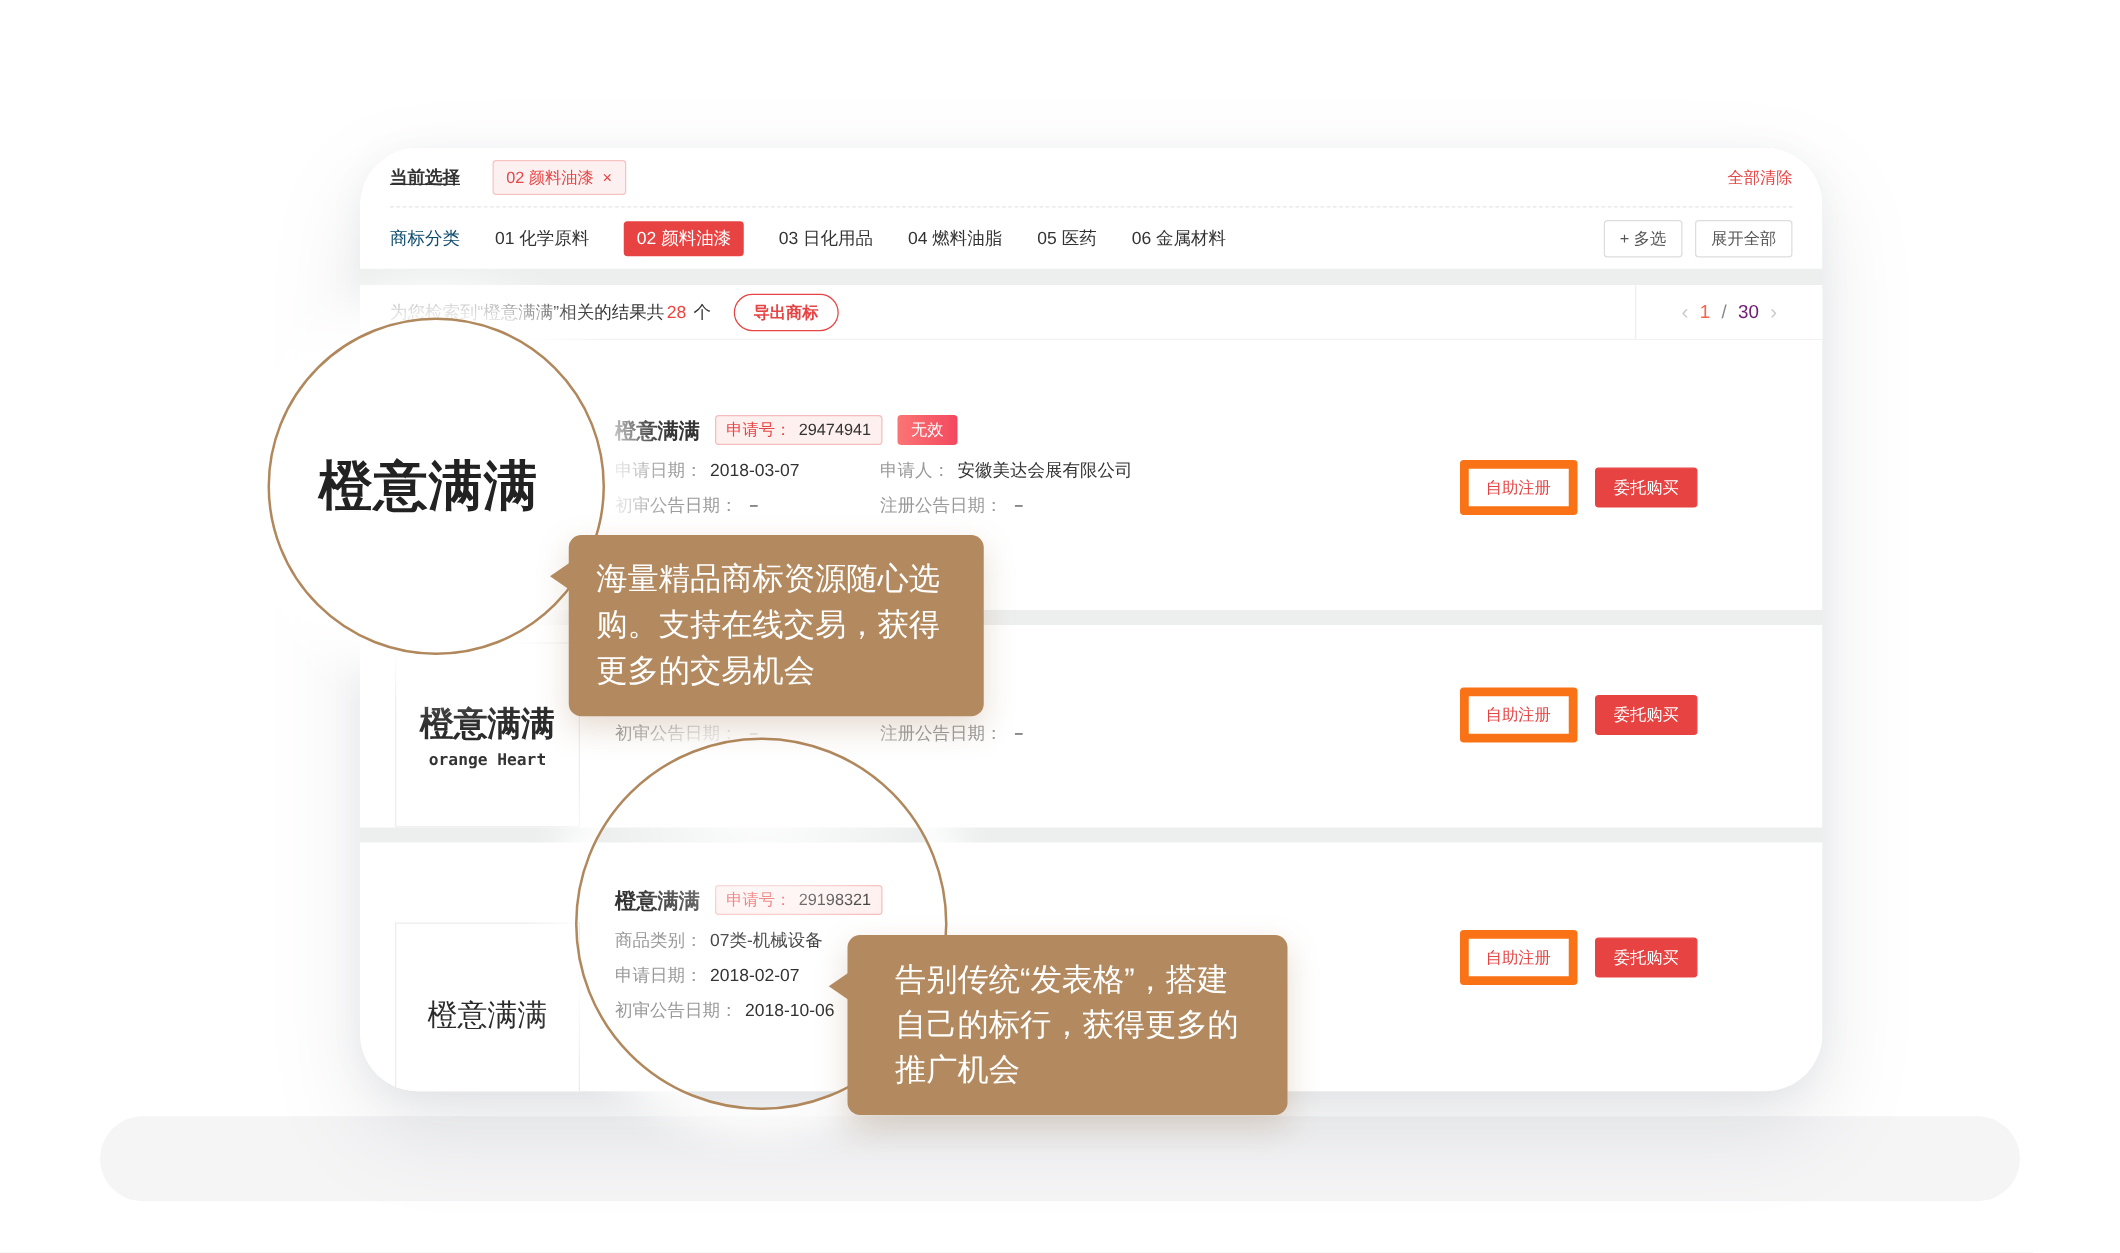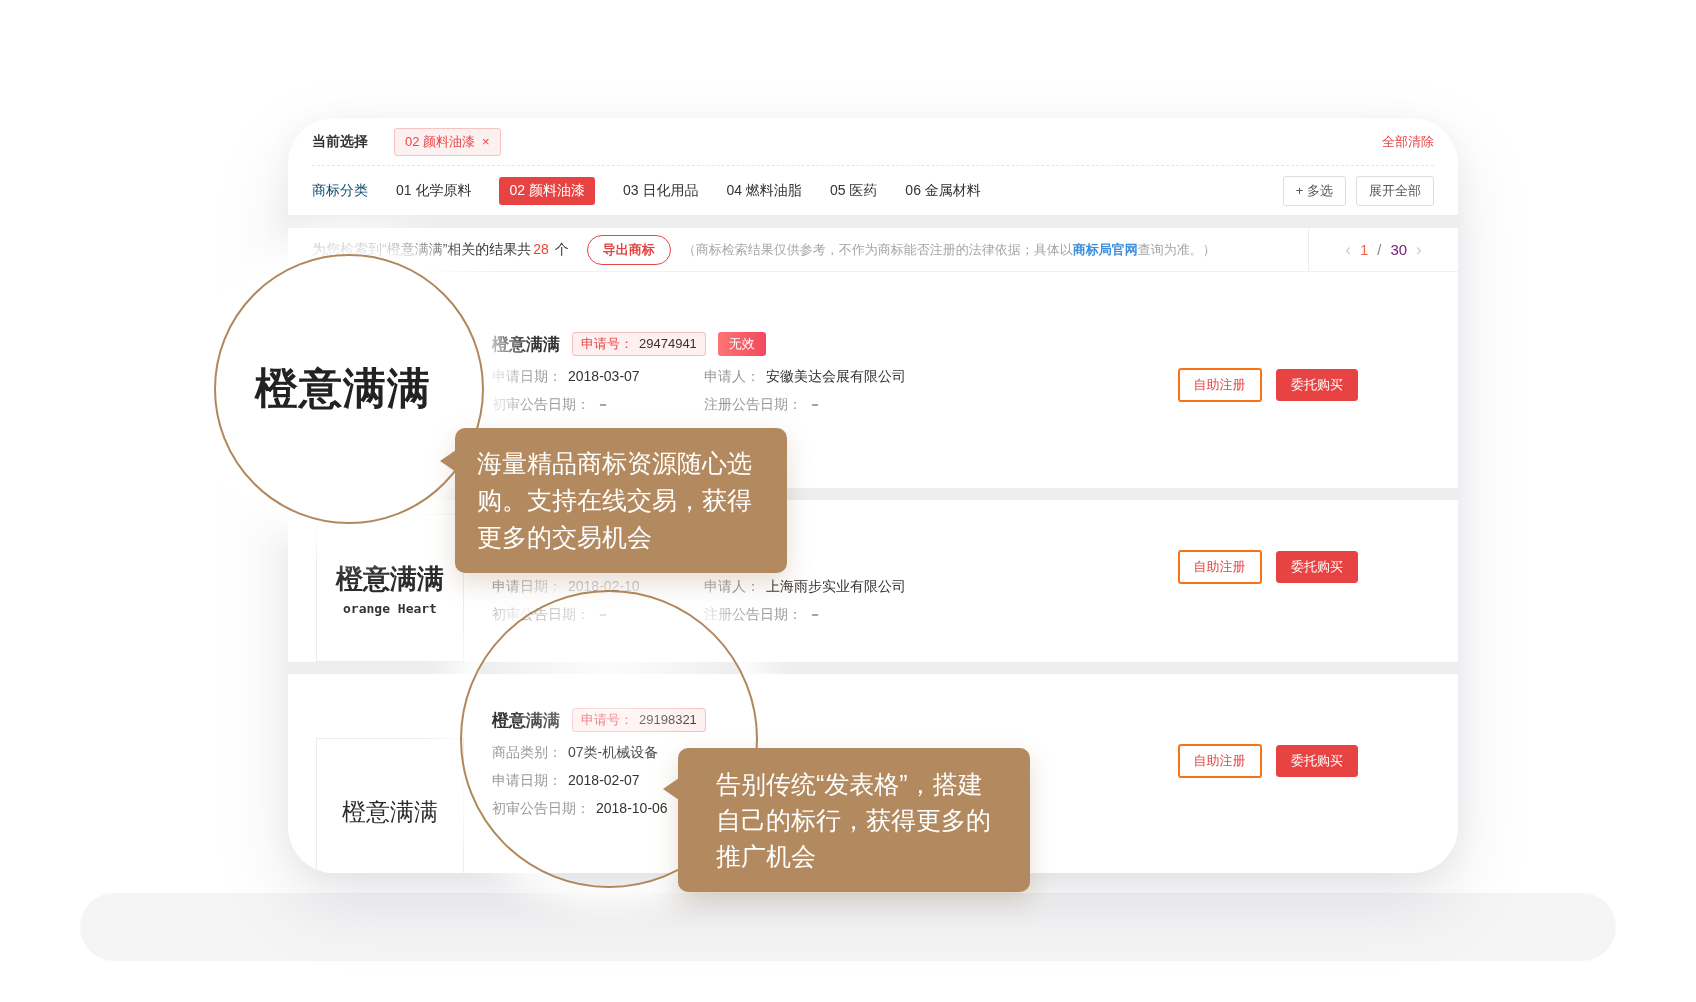"当前选择" .sel-label { text-decoration: none -> underline }
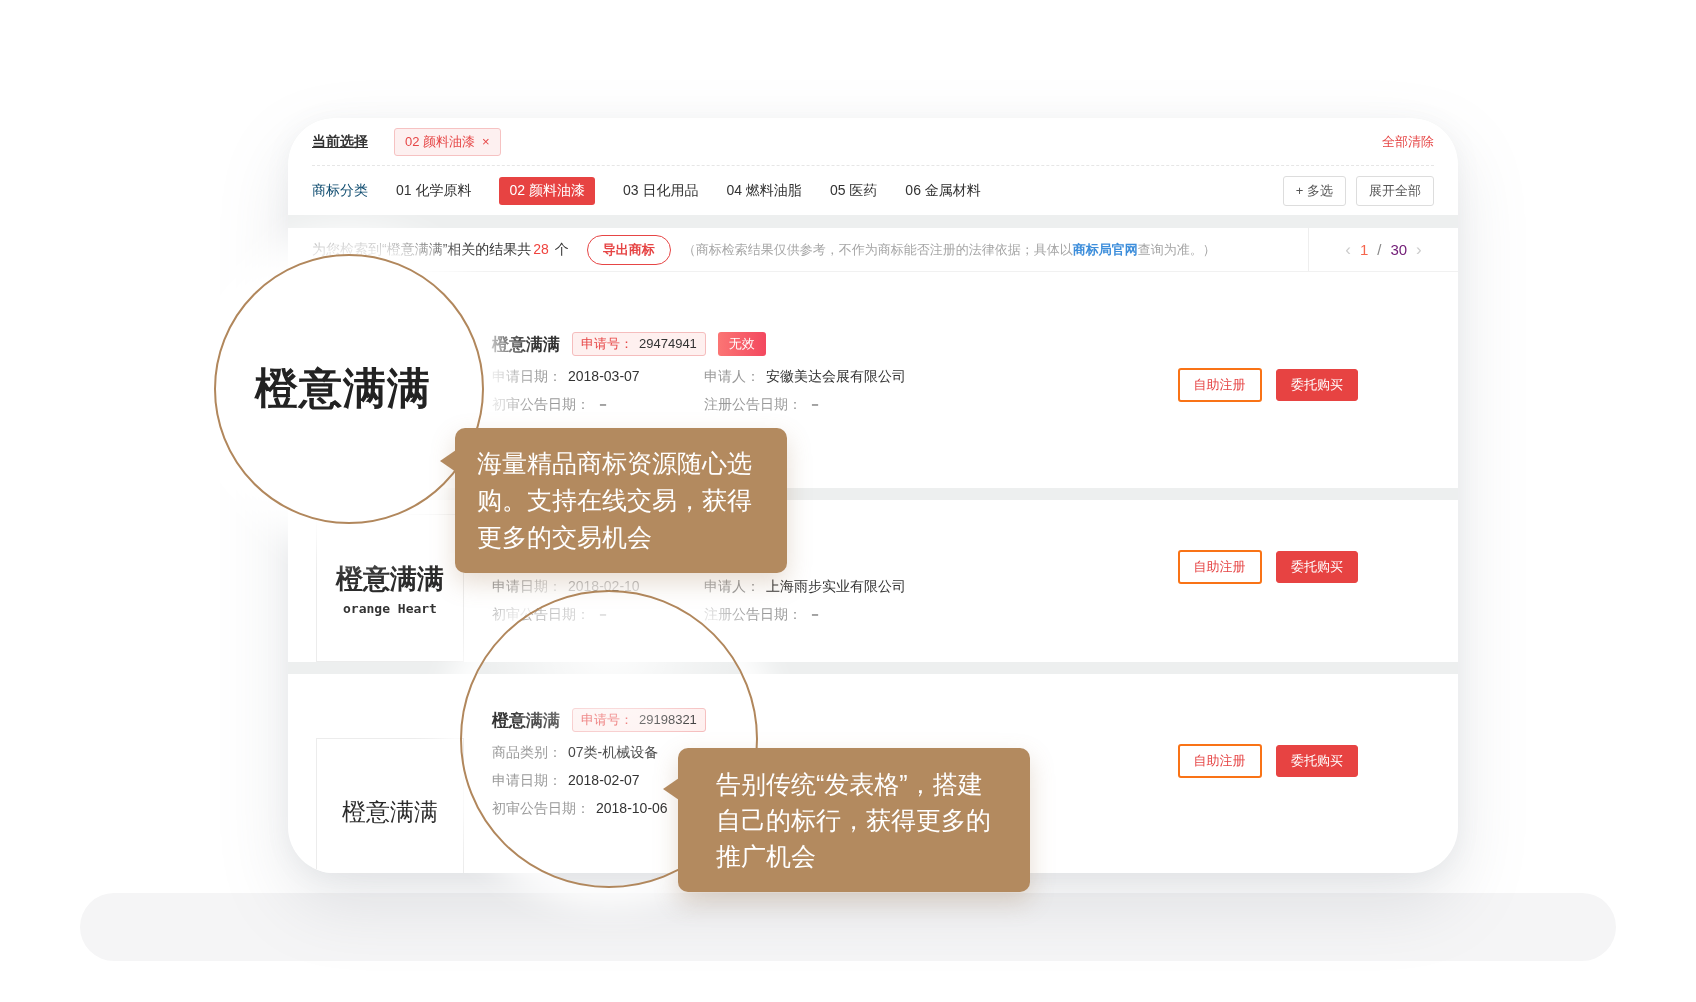"（商标检索结果仅供参考，不作为商标能否注册的法律依据；具体以商标局官网查询为准。" div.disclaimer { html: <div> <span>（商标检索结果仅供参考，不作为商标能否注册的法律依据；具体以</span><a>商标局官网</a><span>查询为准。）</span> </div> -> none }
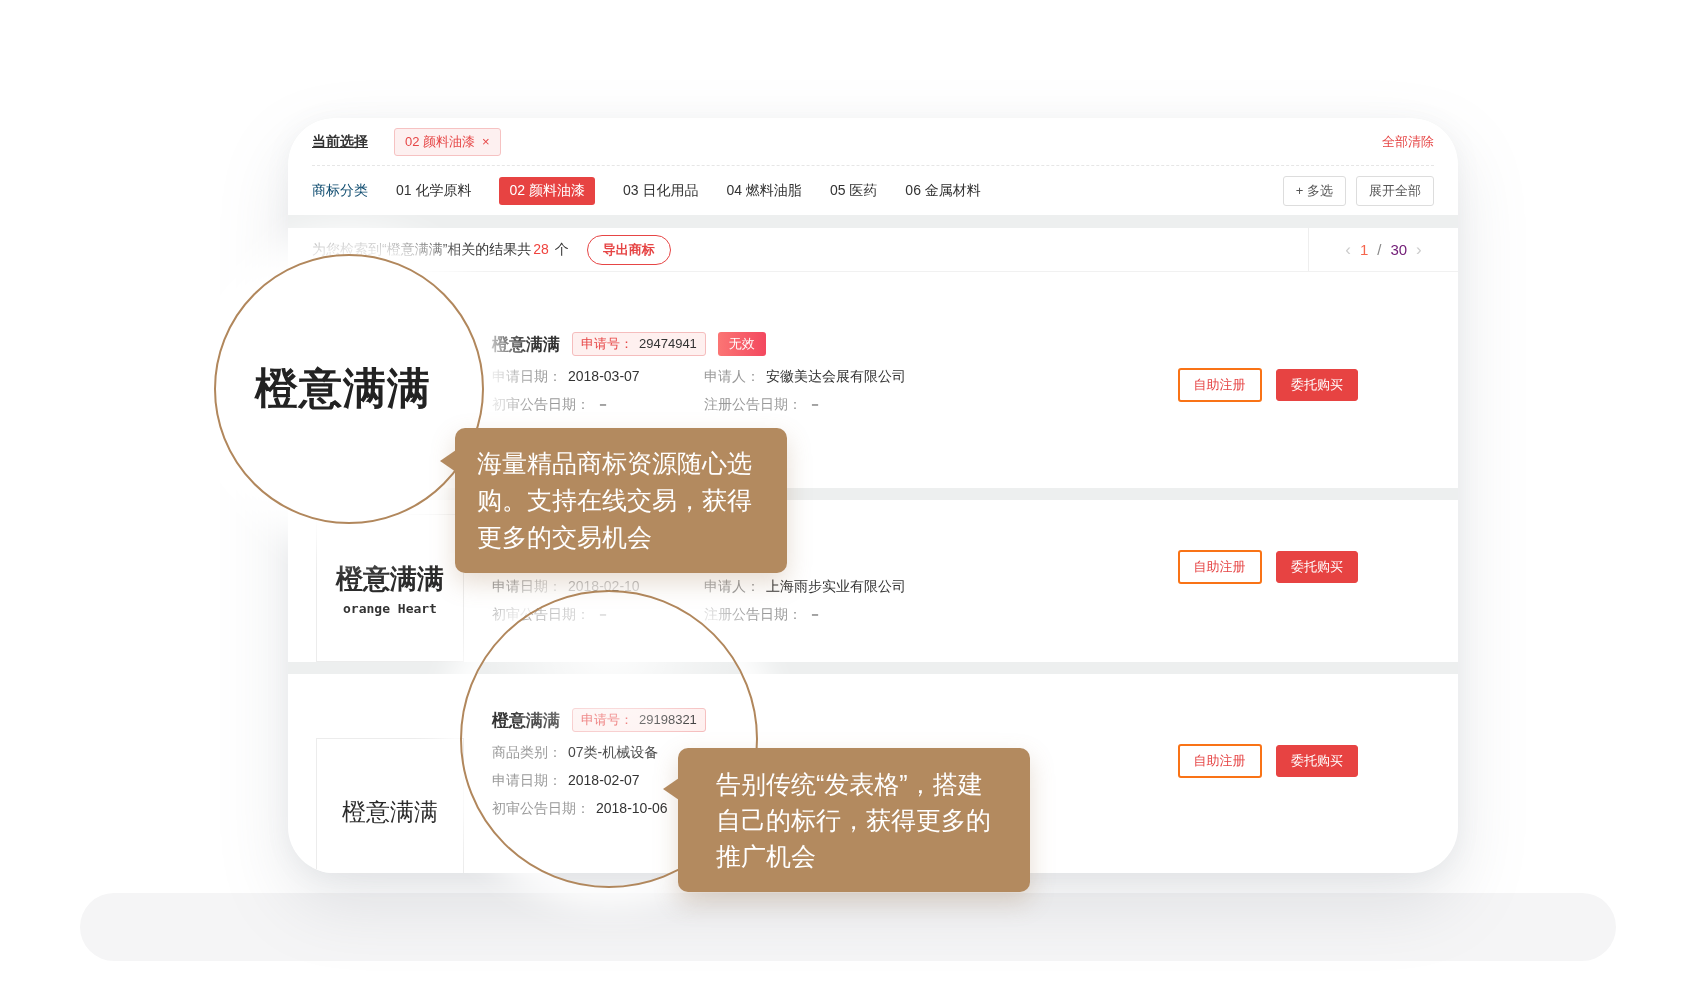"自助注册" .btn-outline { border: 2px solid #f97316 -> 7px solid #f97316 }
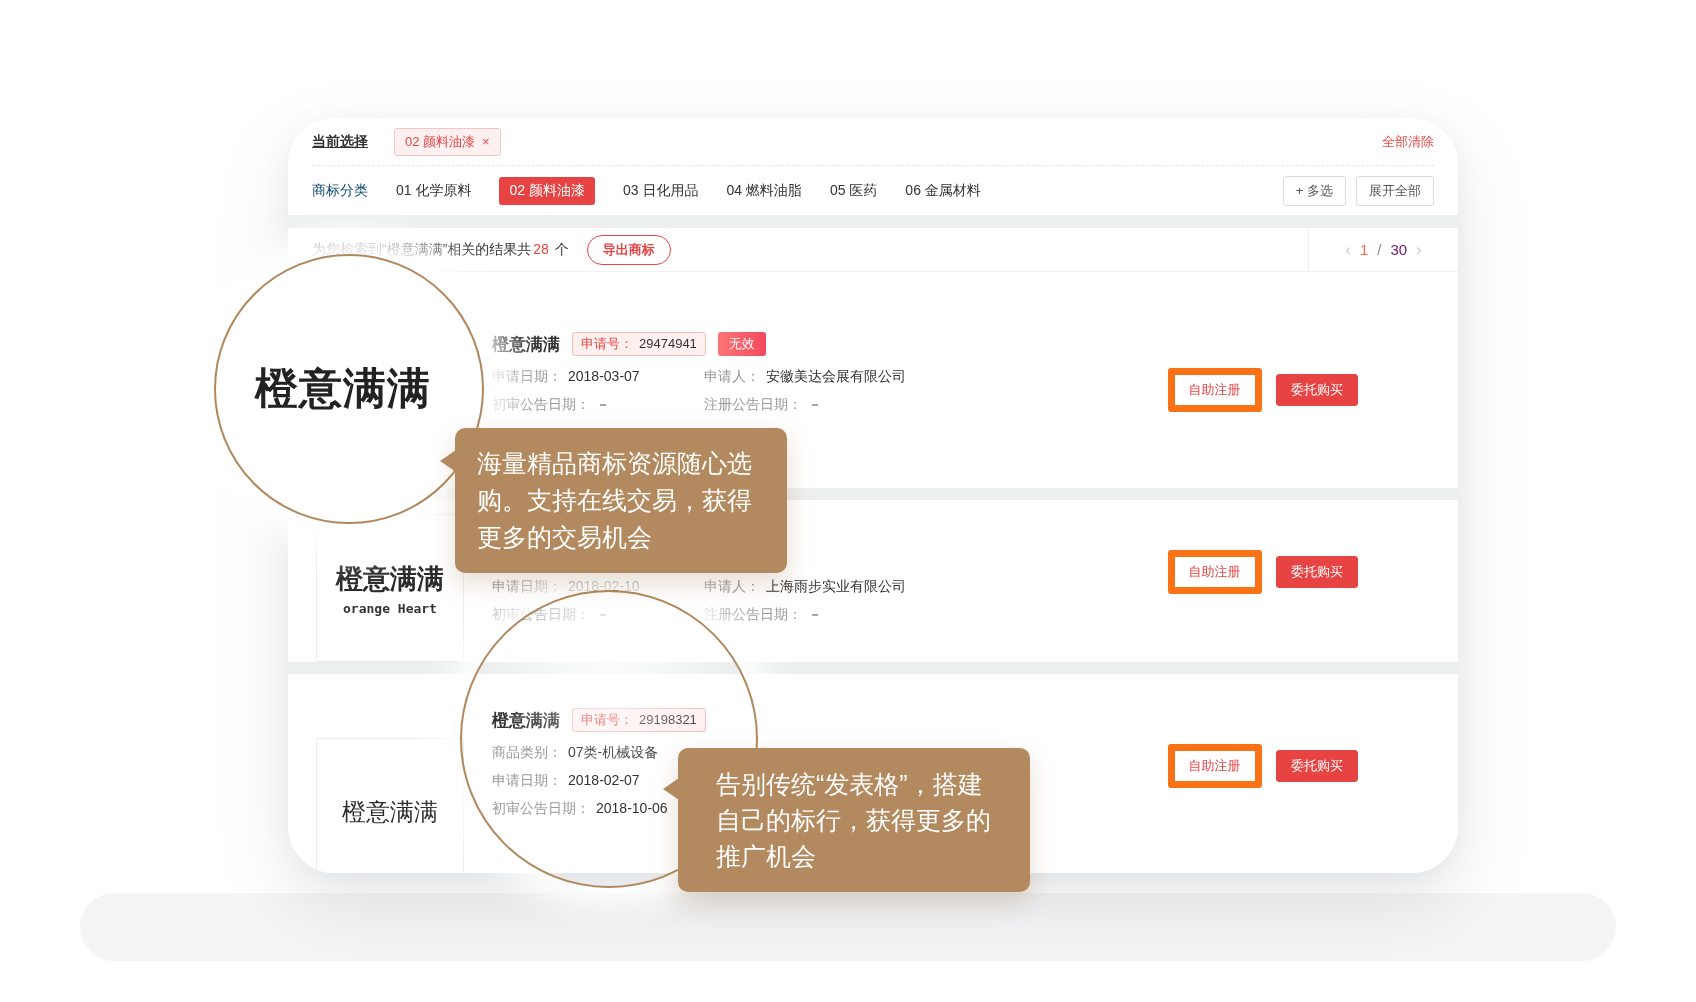"申请日期： 2018-02-10" div.d-line { html: <div> <span><span>申请日期：</span><span>2018-02-10</span></span> <span><span>申请人：</span><span>上海雨步实业有限公司</span></span> </div> -> none }
